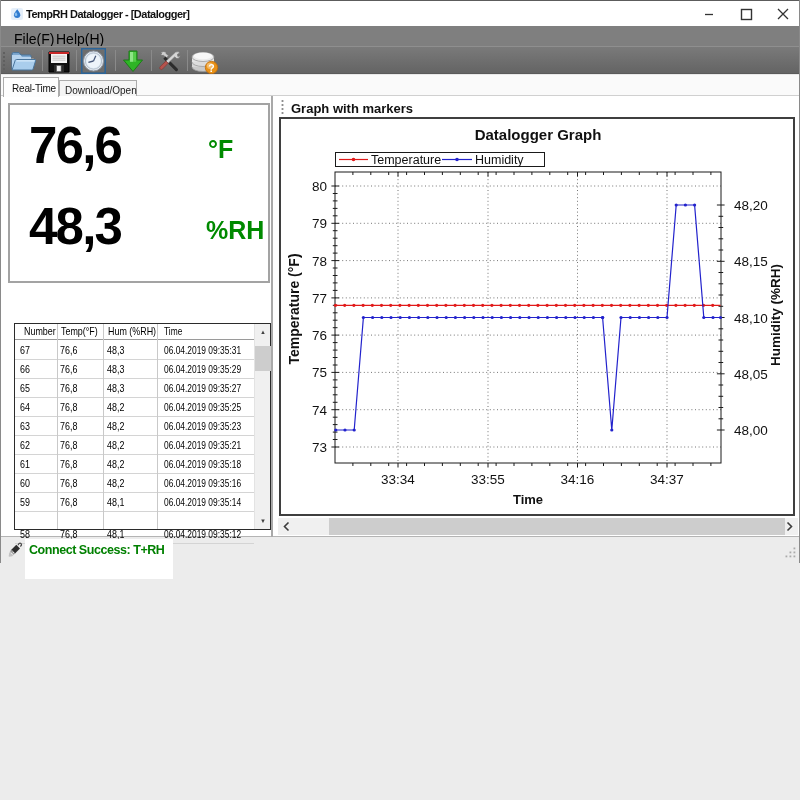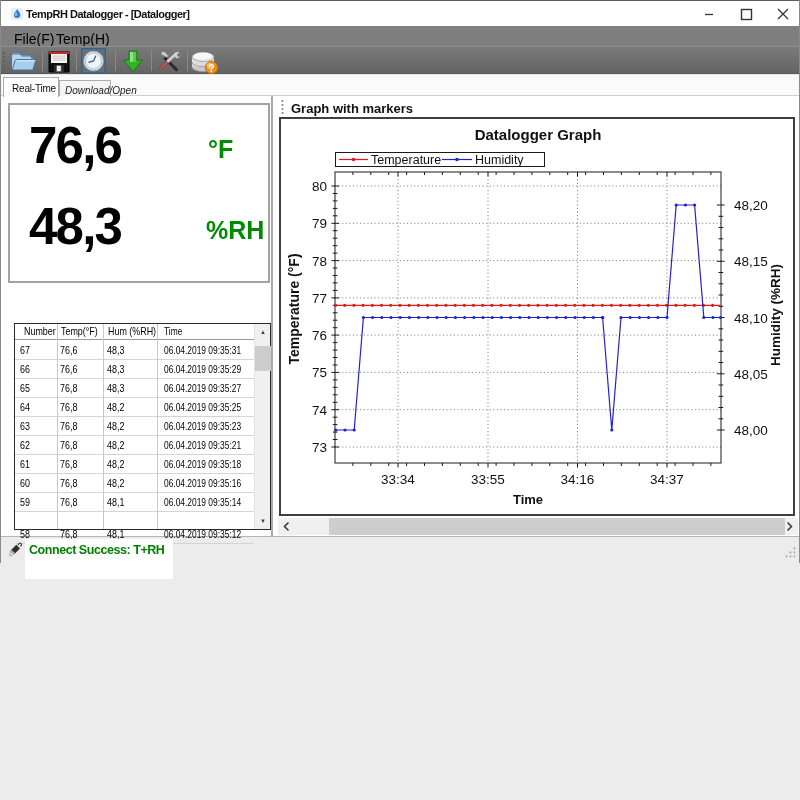"Temp(H)" div.menuitem { text: Temp -> Help }
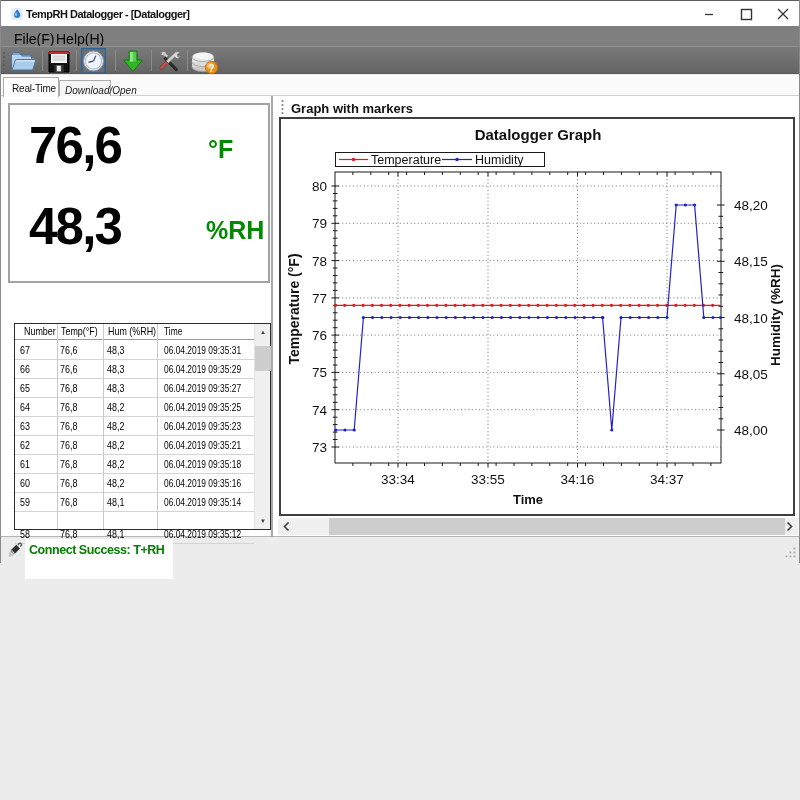"Download/Open" #tab2 { font-style: italic -> none; width: 52px -> 78px }
